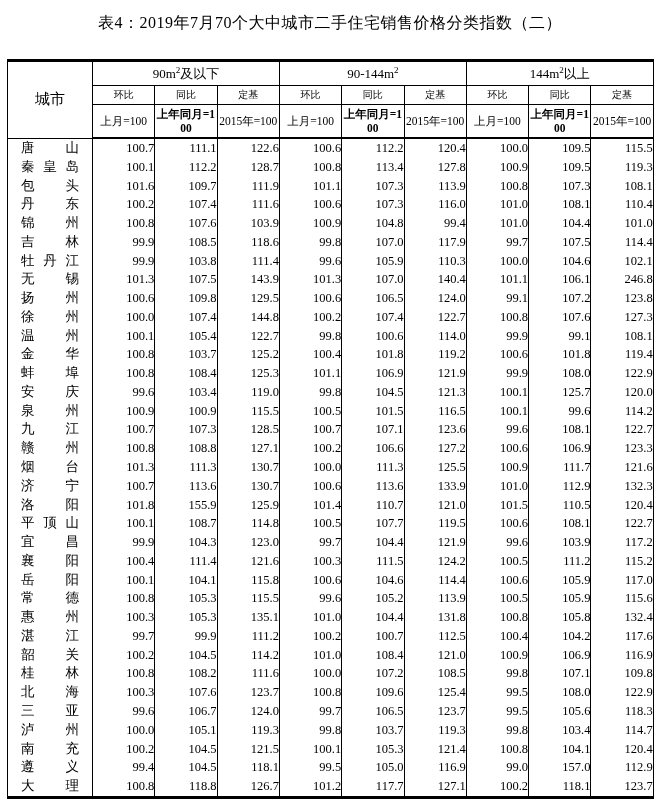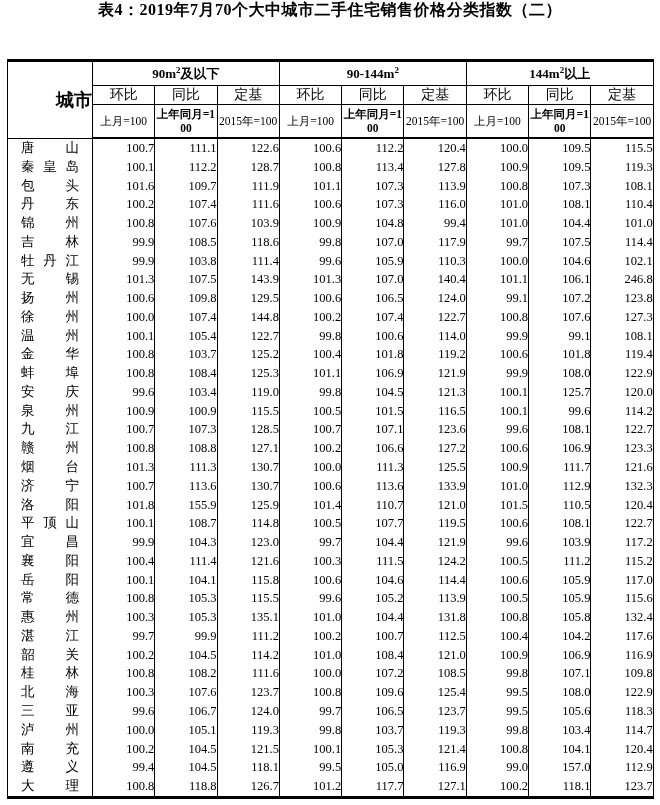"表4：2019年7月70个大中城市二手住宅销售价格分类指数（二）" .title { font-weight: bold -> normal; padding-top: none -> 13px }
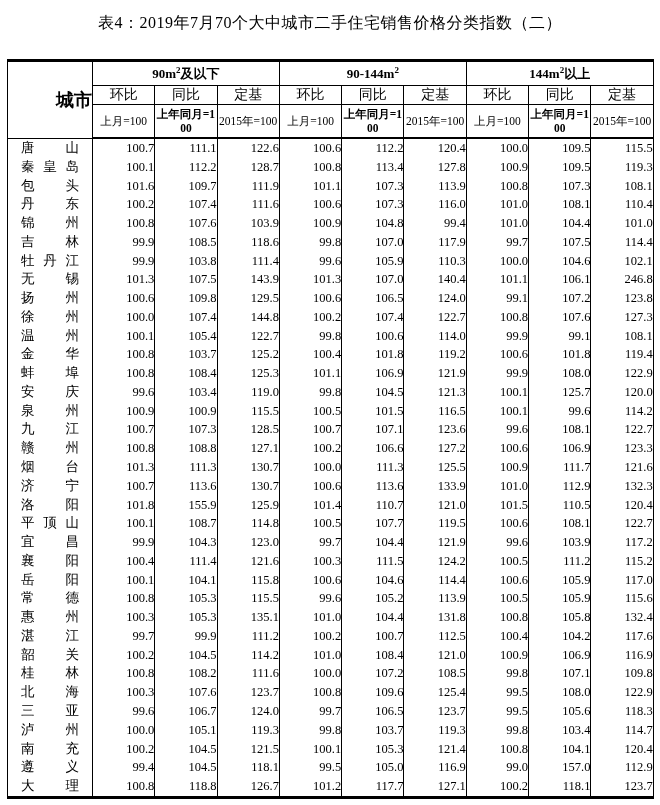"90m2及以下" tr.h1 th { font-weight: bold -> none }
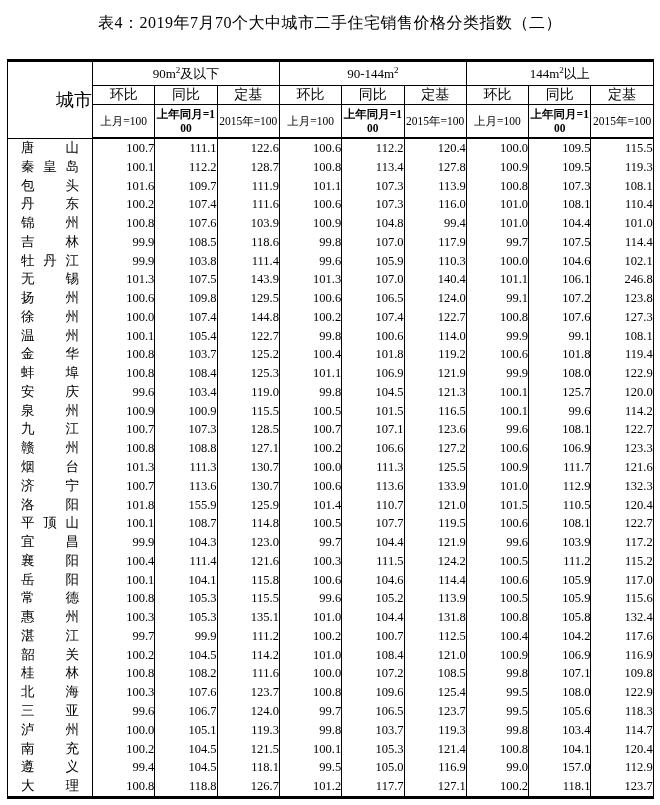"城市" tr.h1 th.cityh { font-size: 18px -> 15px; text-align: right -> none }
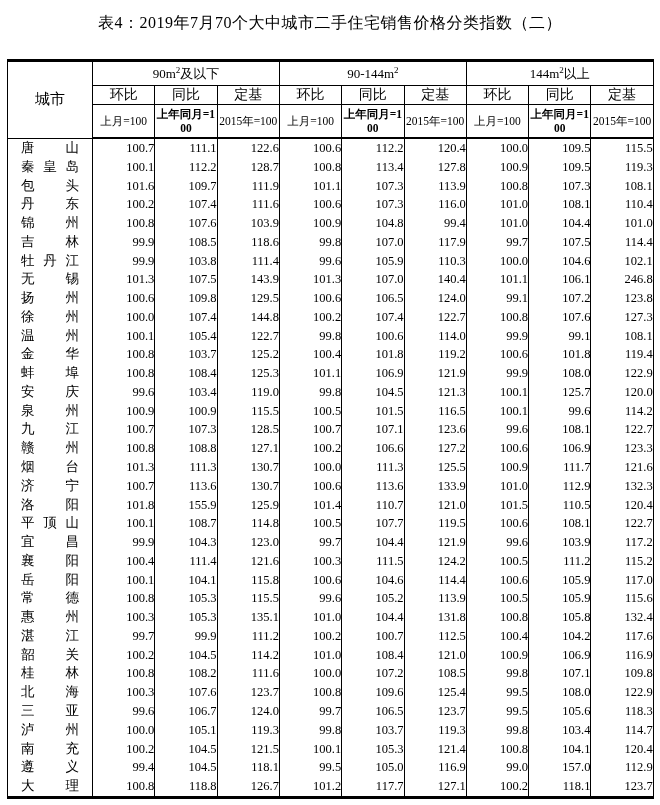"环比" tr.h2 th { font-size: 14px -> 10px }
